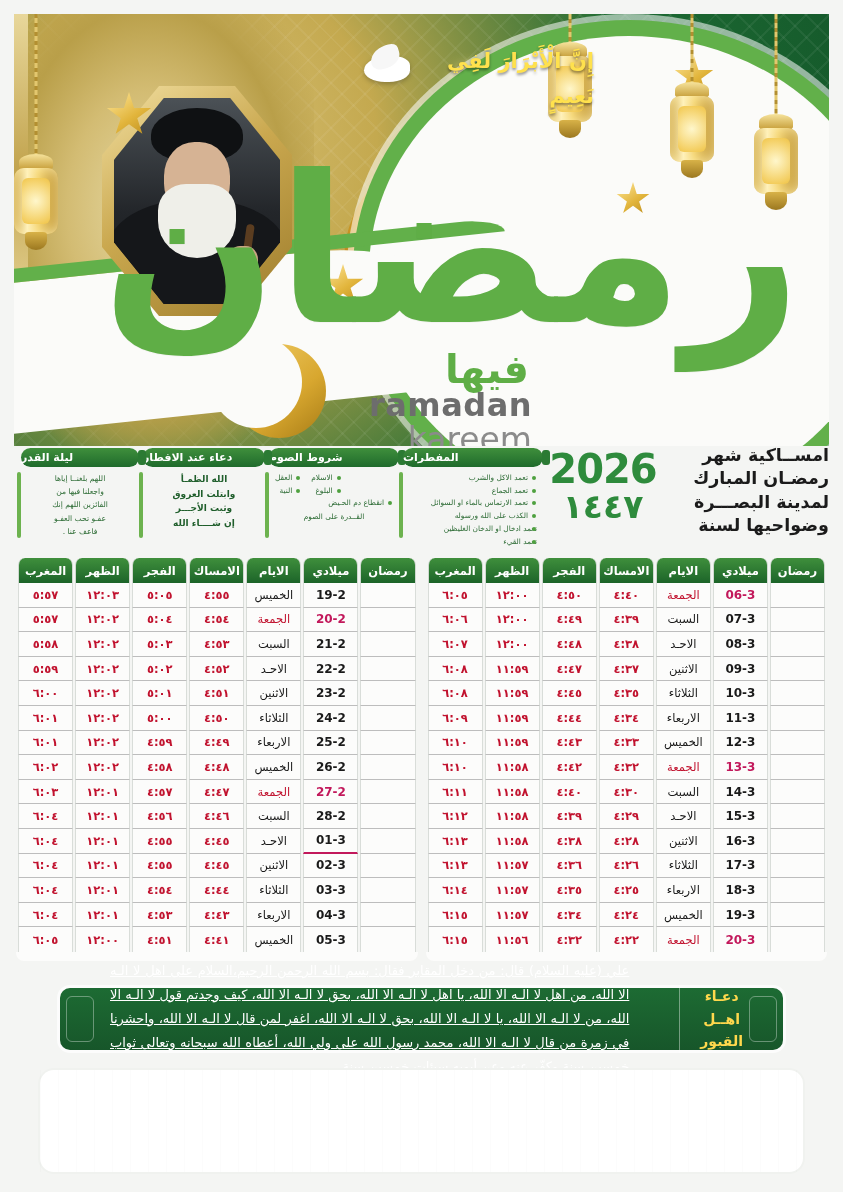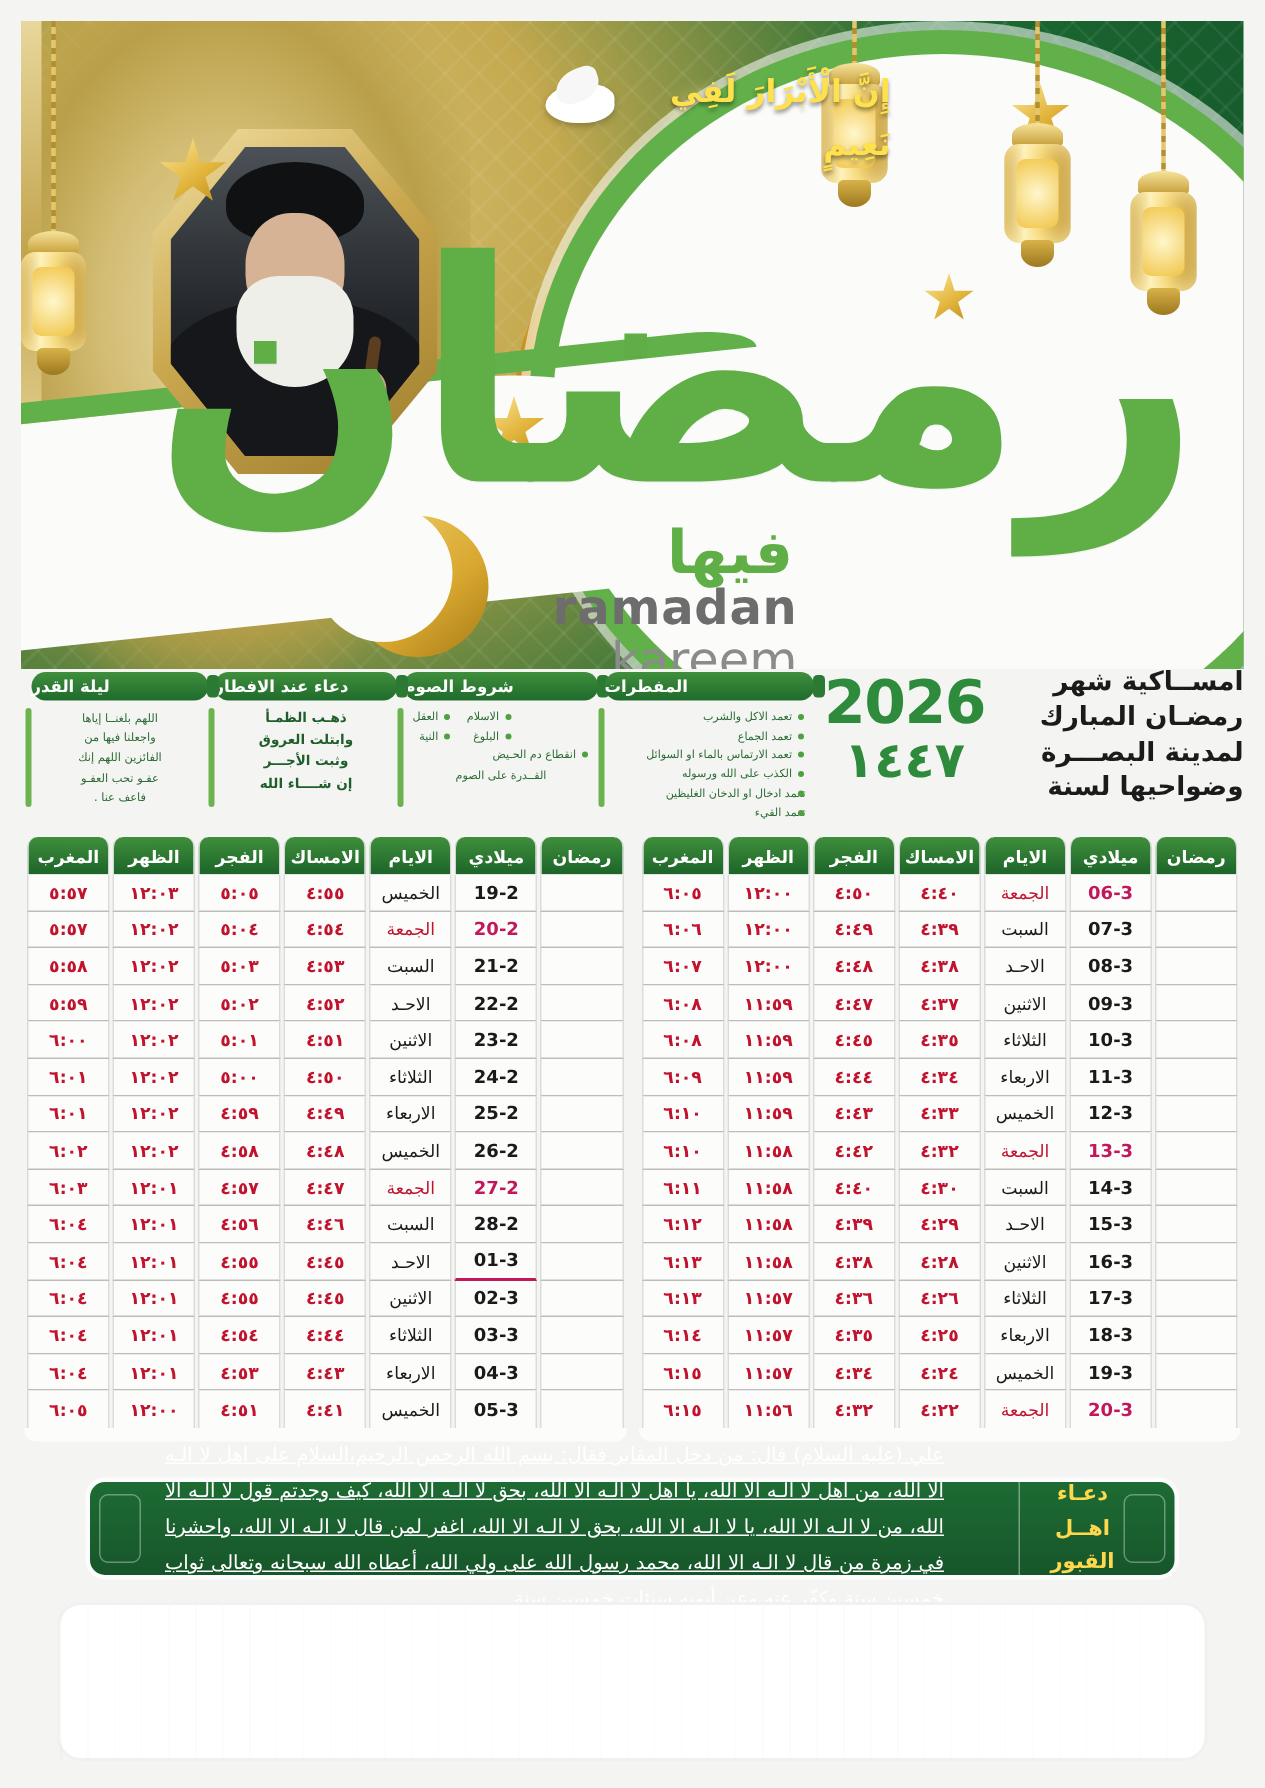"ذهـب الظمـأ" div { text: ذهـب -> الله }
